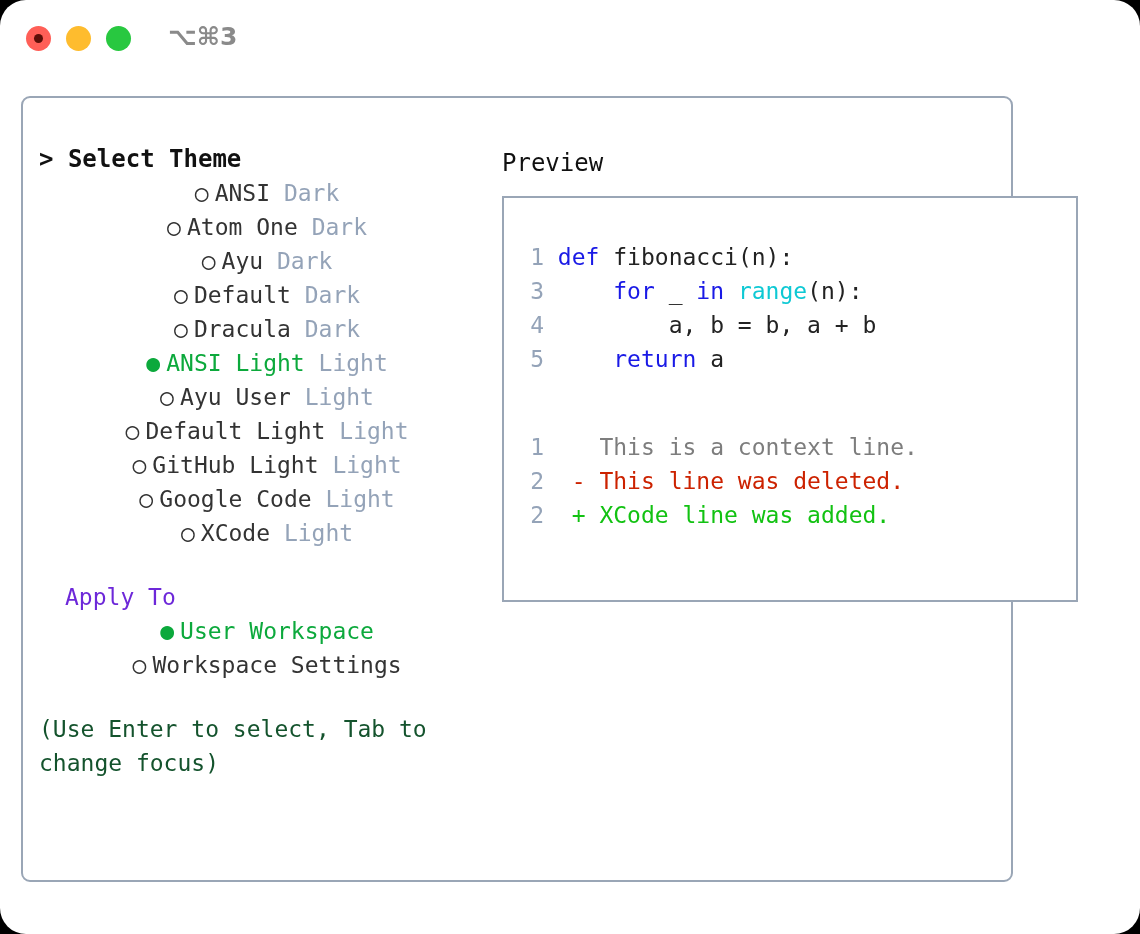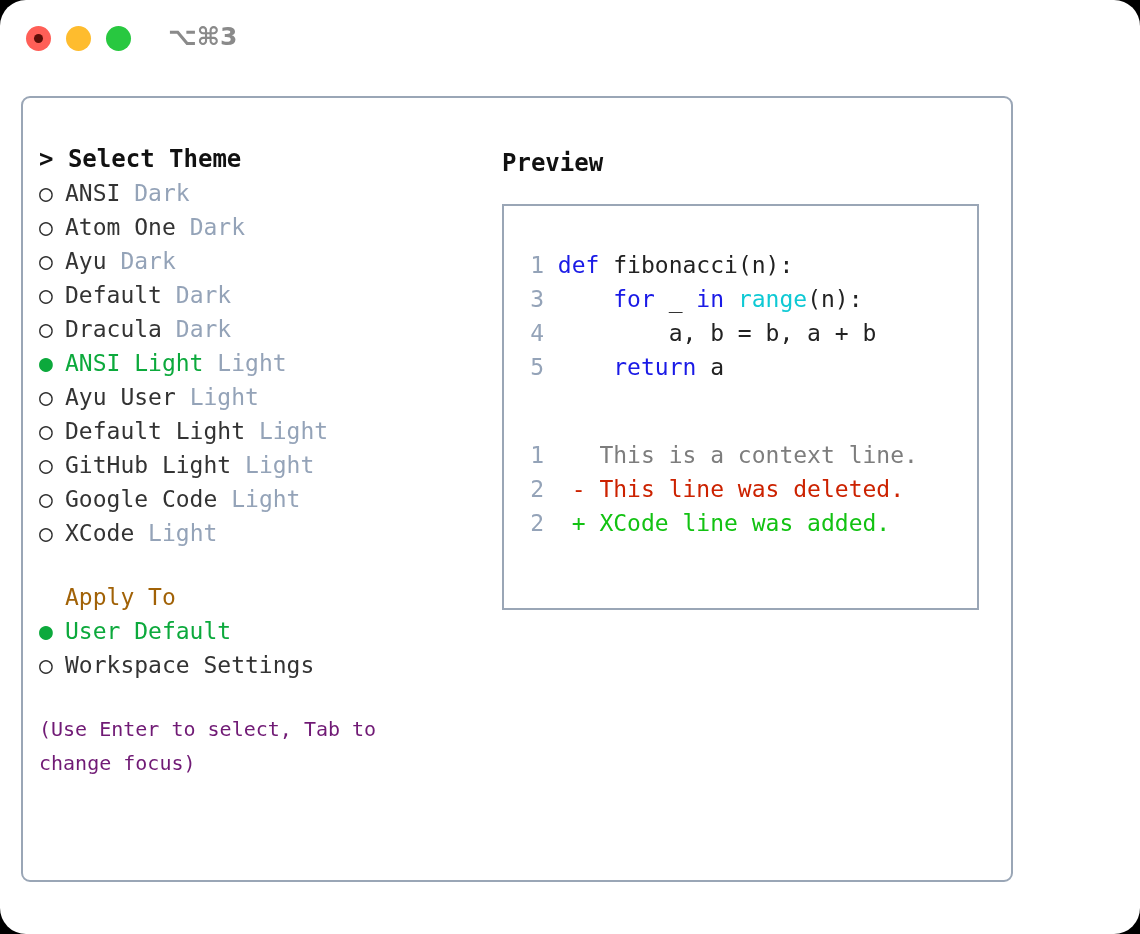"Preview" #preview-heading { font-weight: bold -> normal }
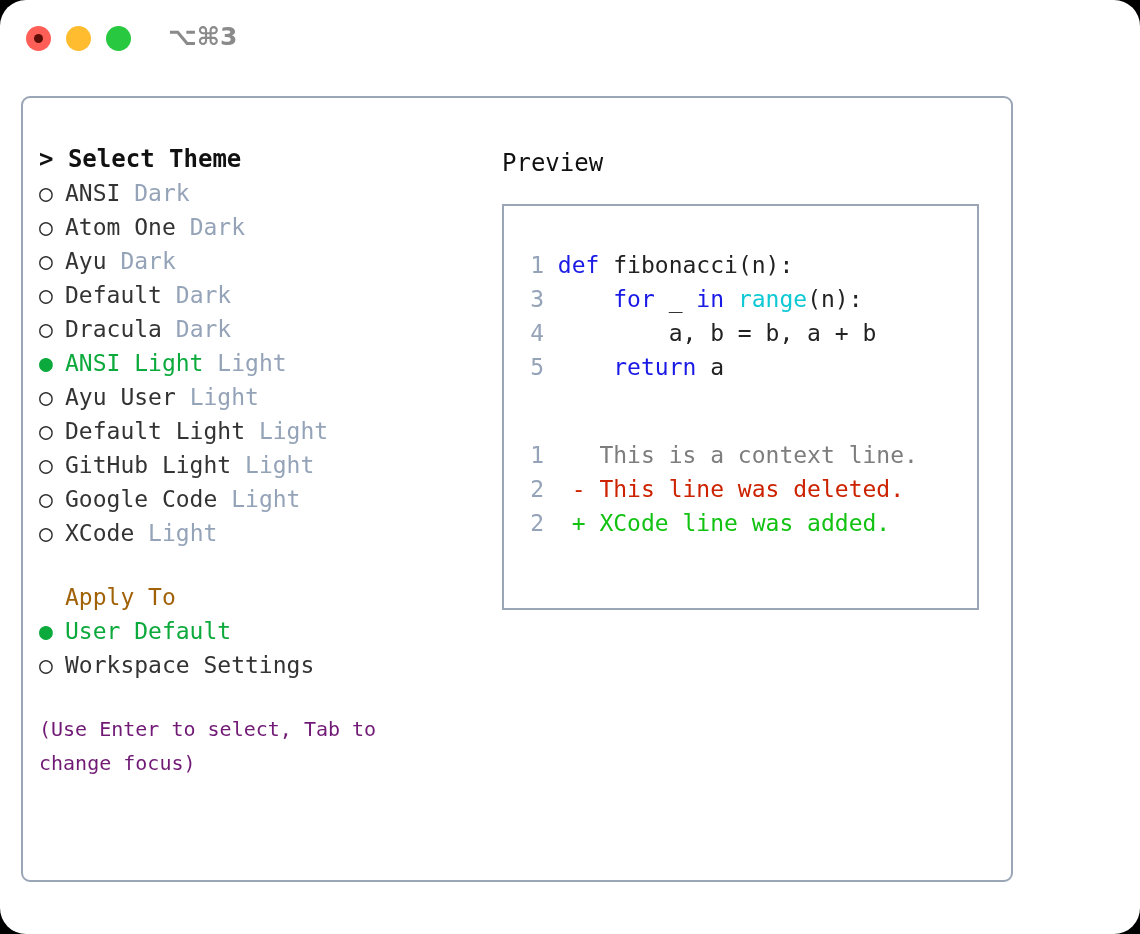"○ ANSI Dark" .opt-row { text-align: none -> center }
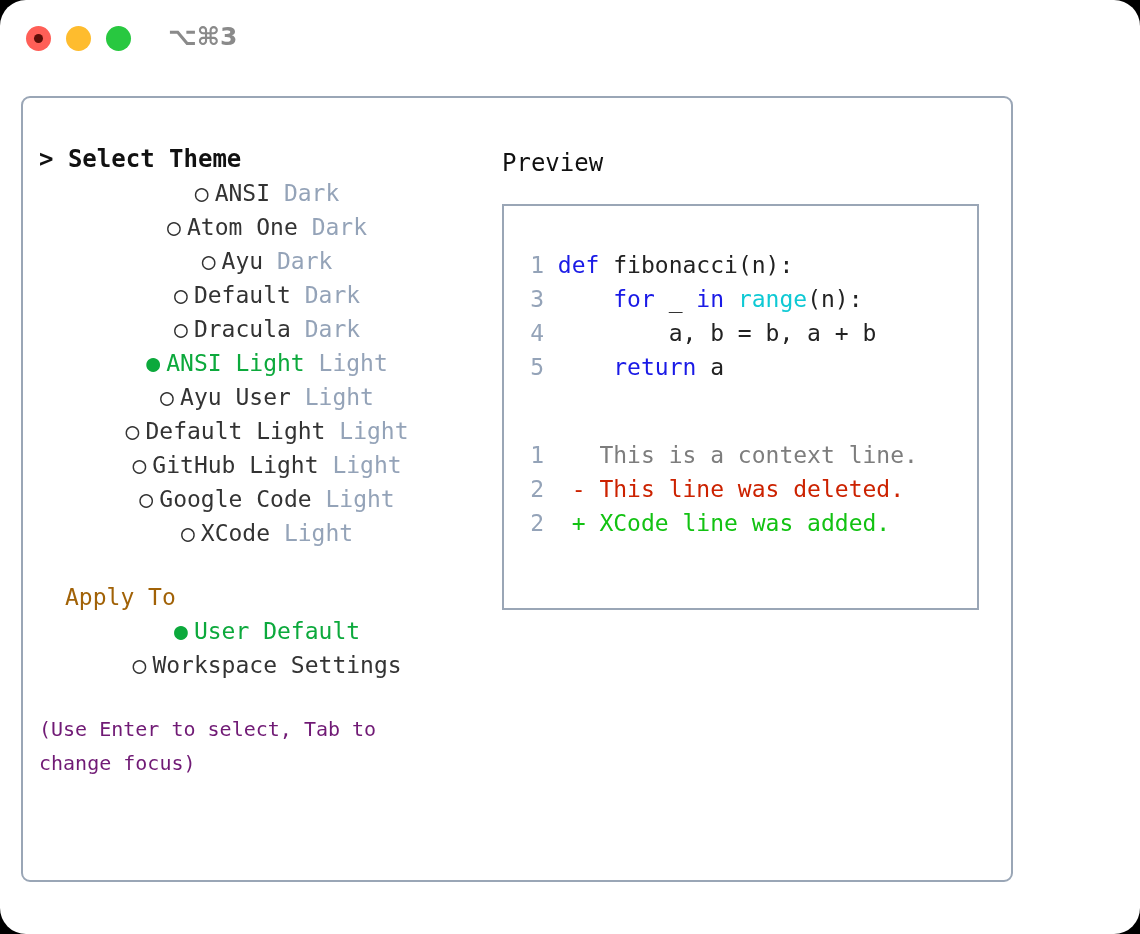"1 def fibonacci(n):" #preview-box { margin-top: 24px -> 16px; width: 477px -> 576px }
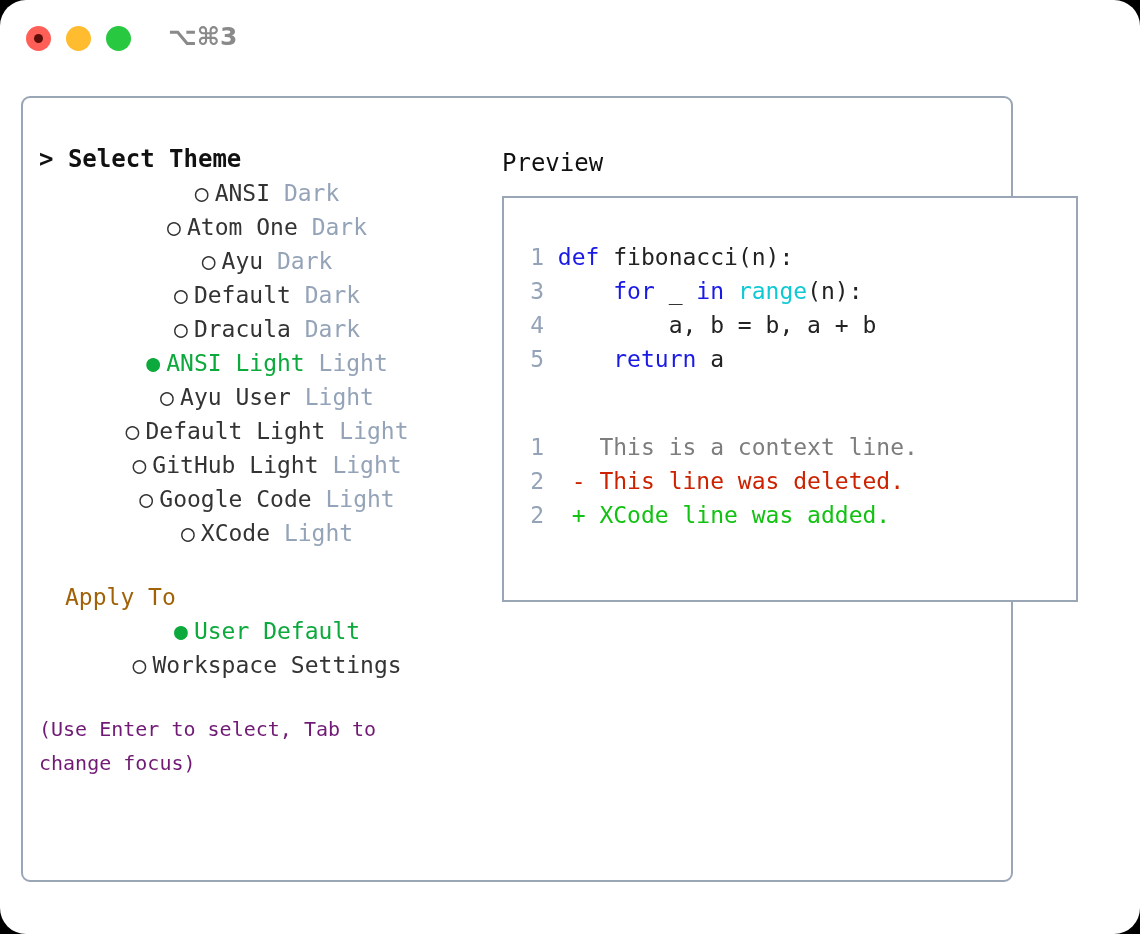"Apply To" #apply-heading { color: #a16207 -> #6d28d9 }
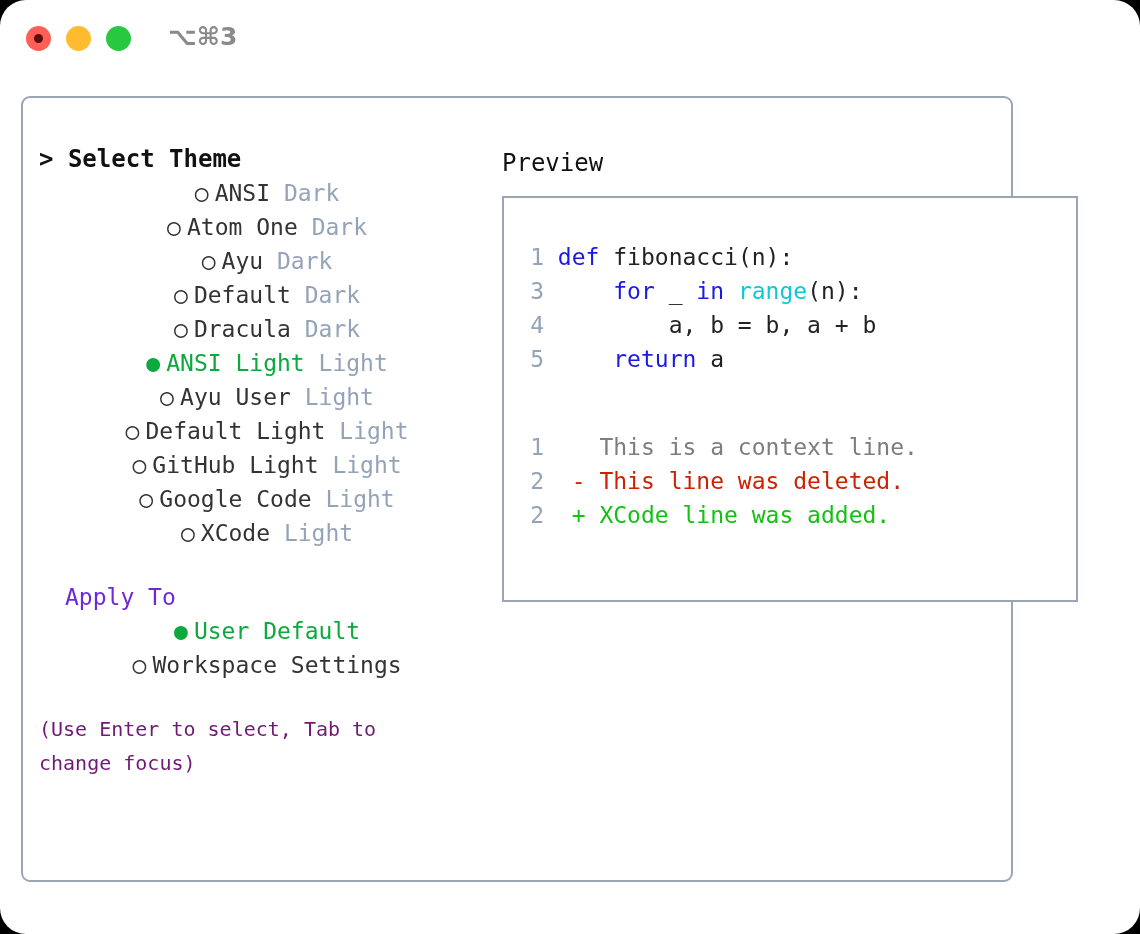"User Default" span.opt-label { text: Default -> Workspace }
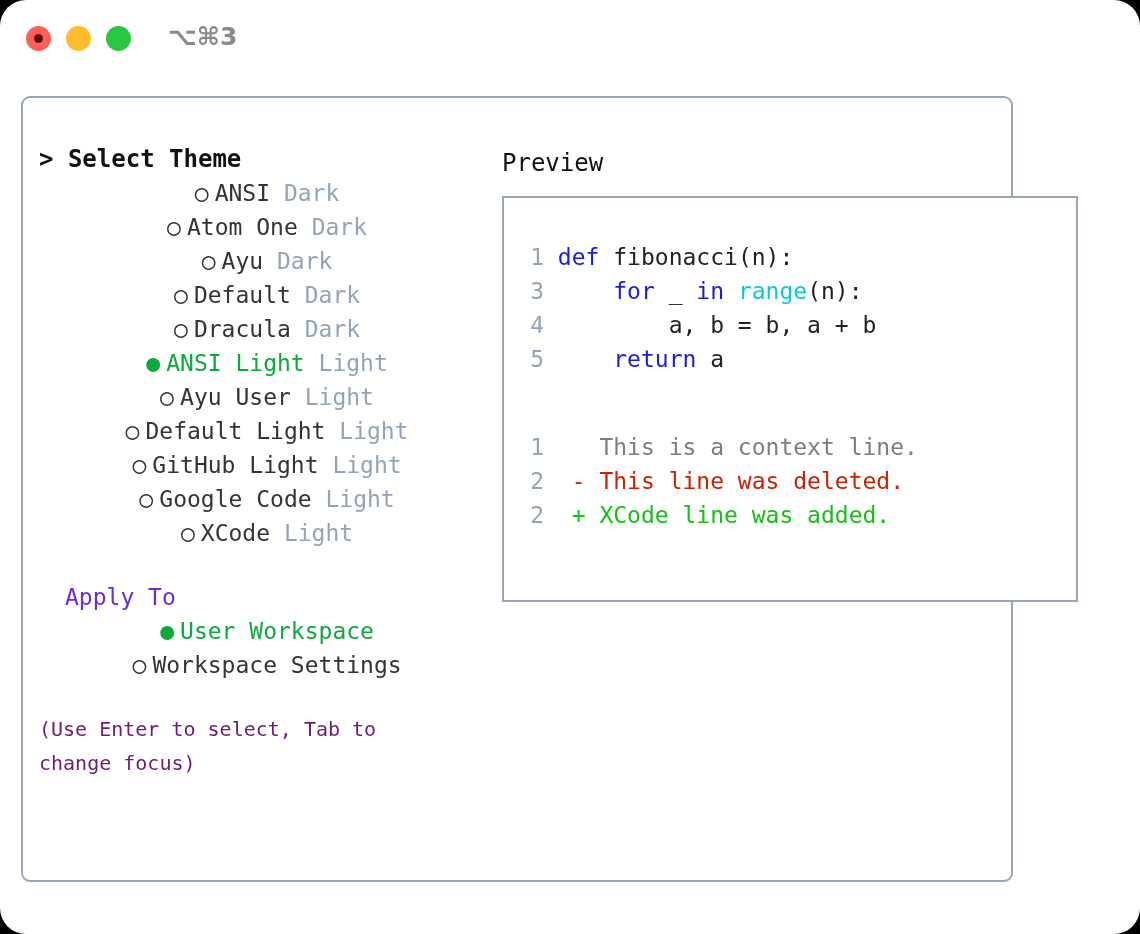"(Use Enter to select, Tab" #hint-text { color: #701a75 -> #14532d; font-size: 20px -> 23px }
